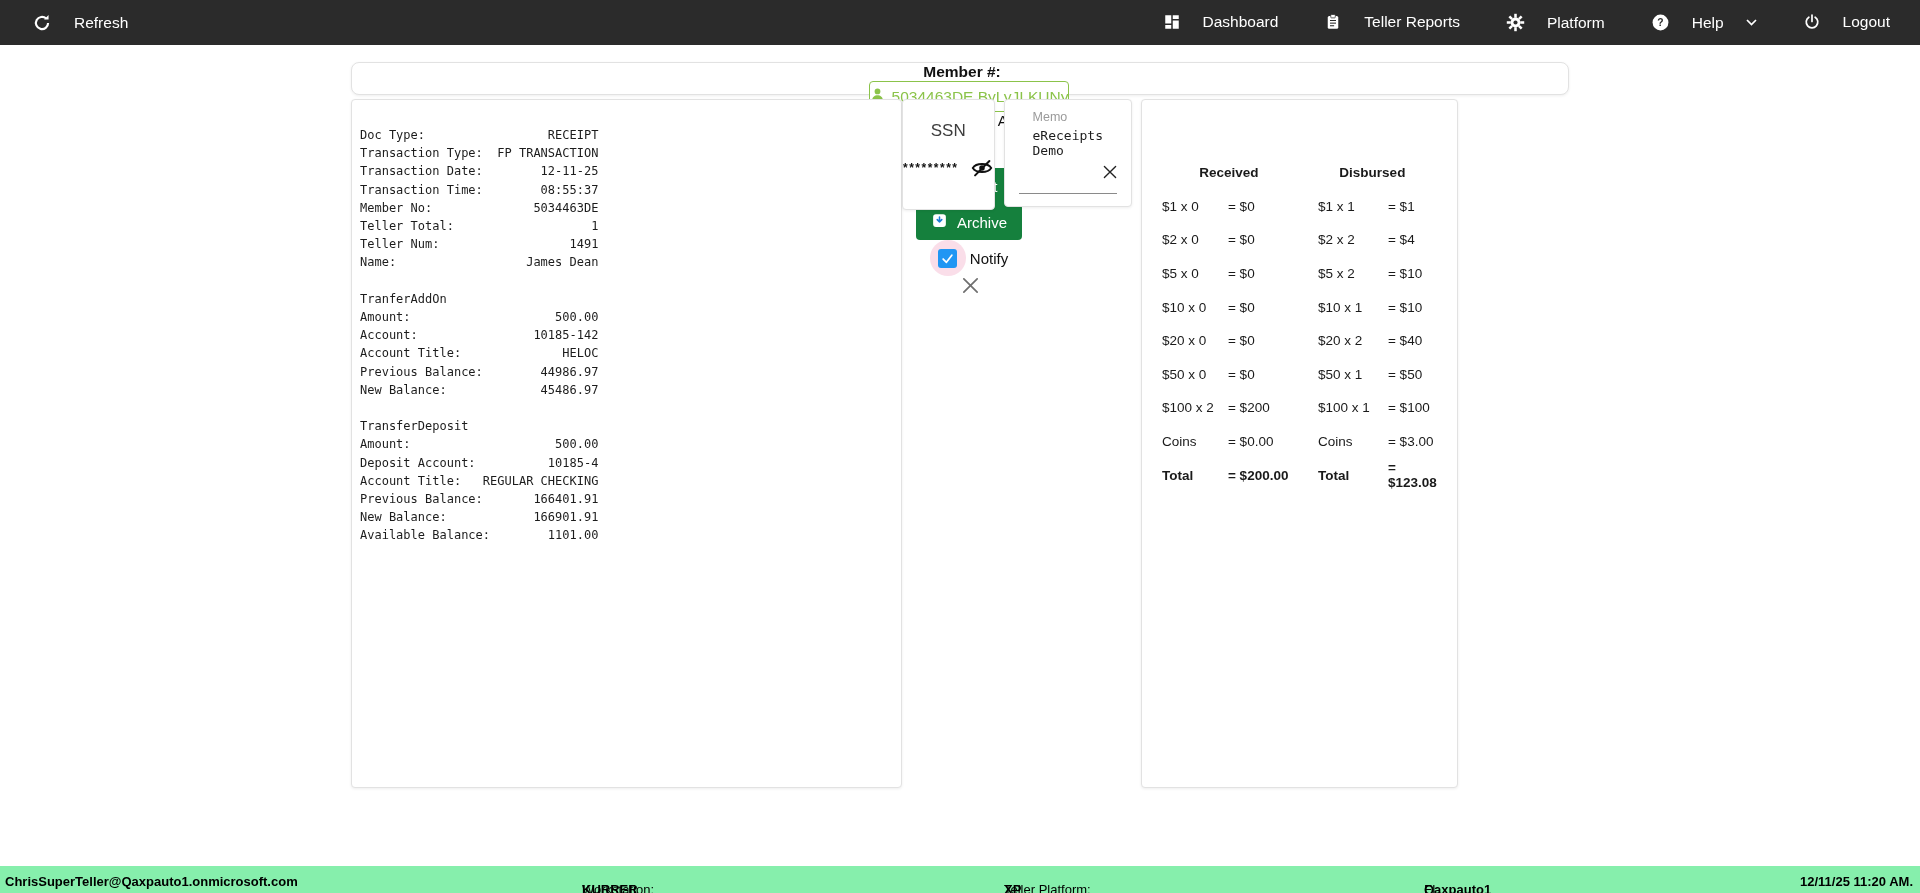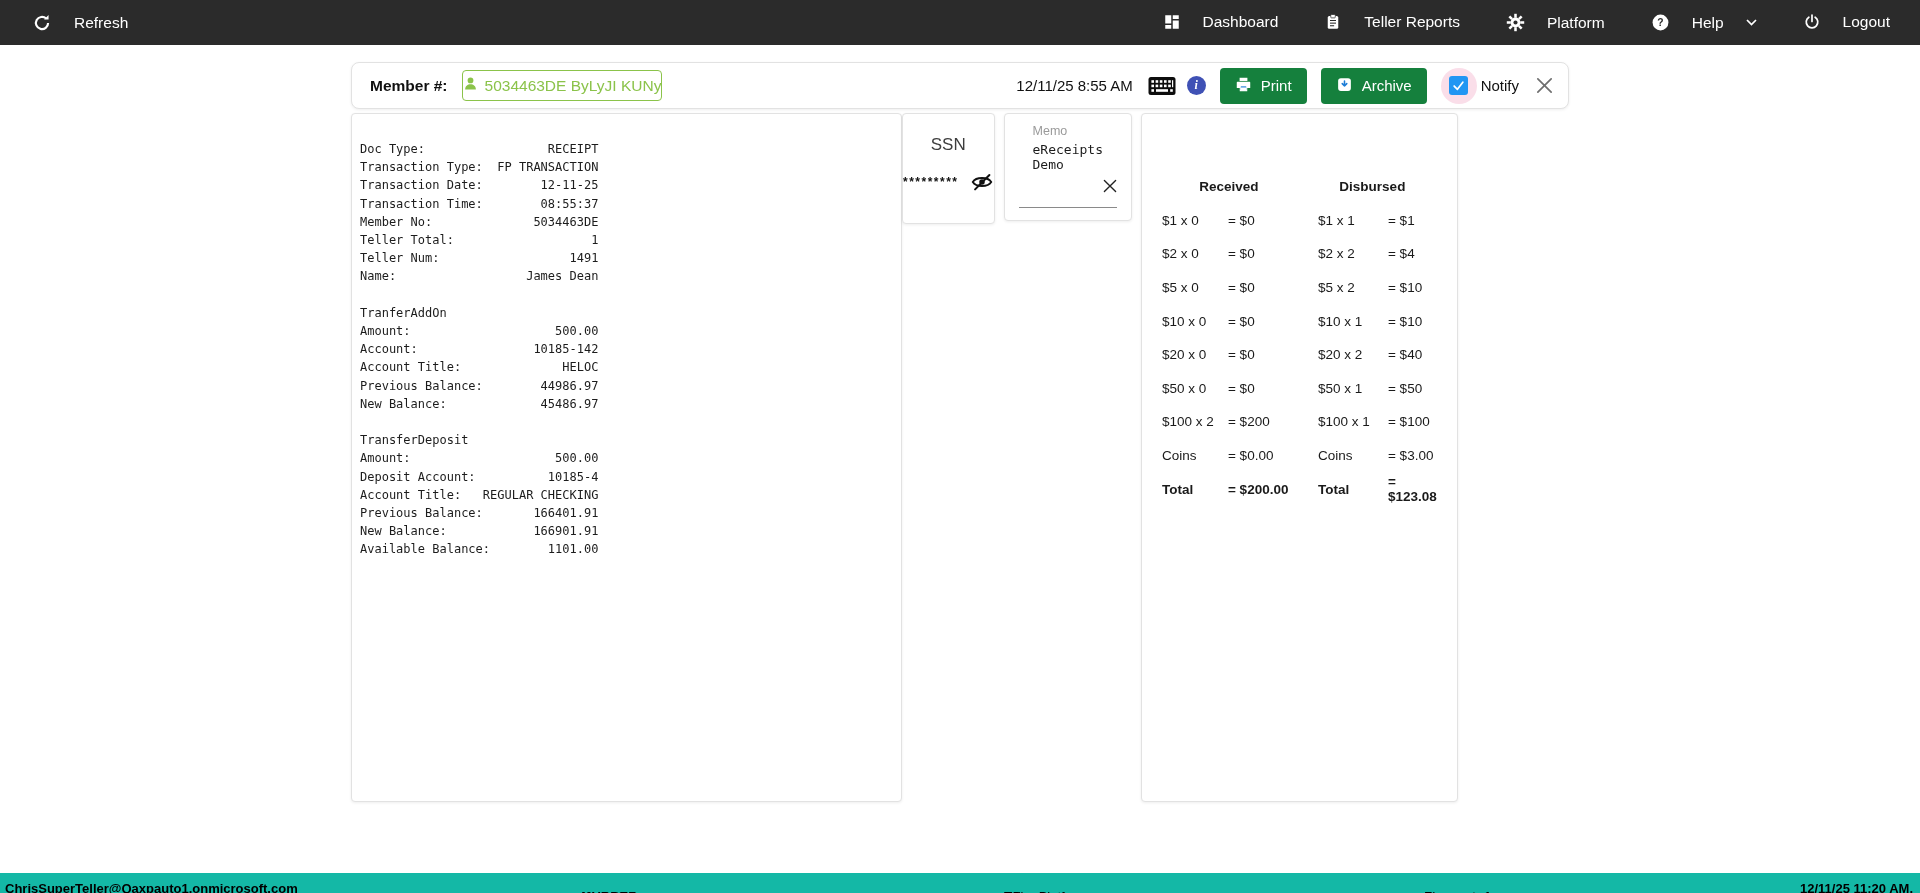"Member #:" .member-bar { flex-direction: none -> column; height: 47px -> 33px }
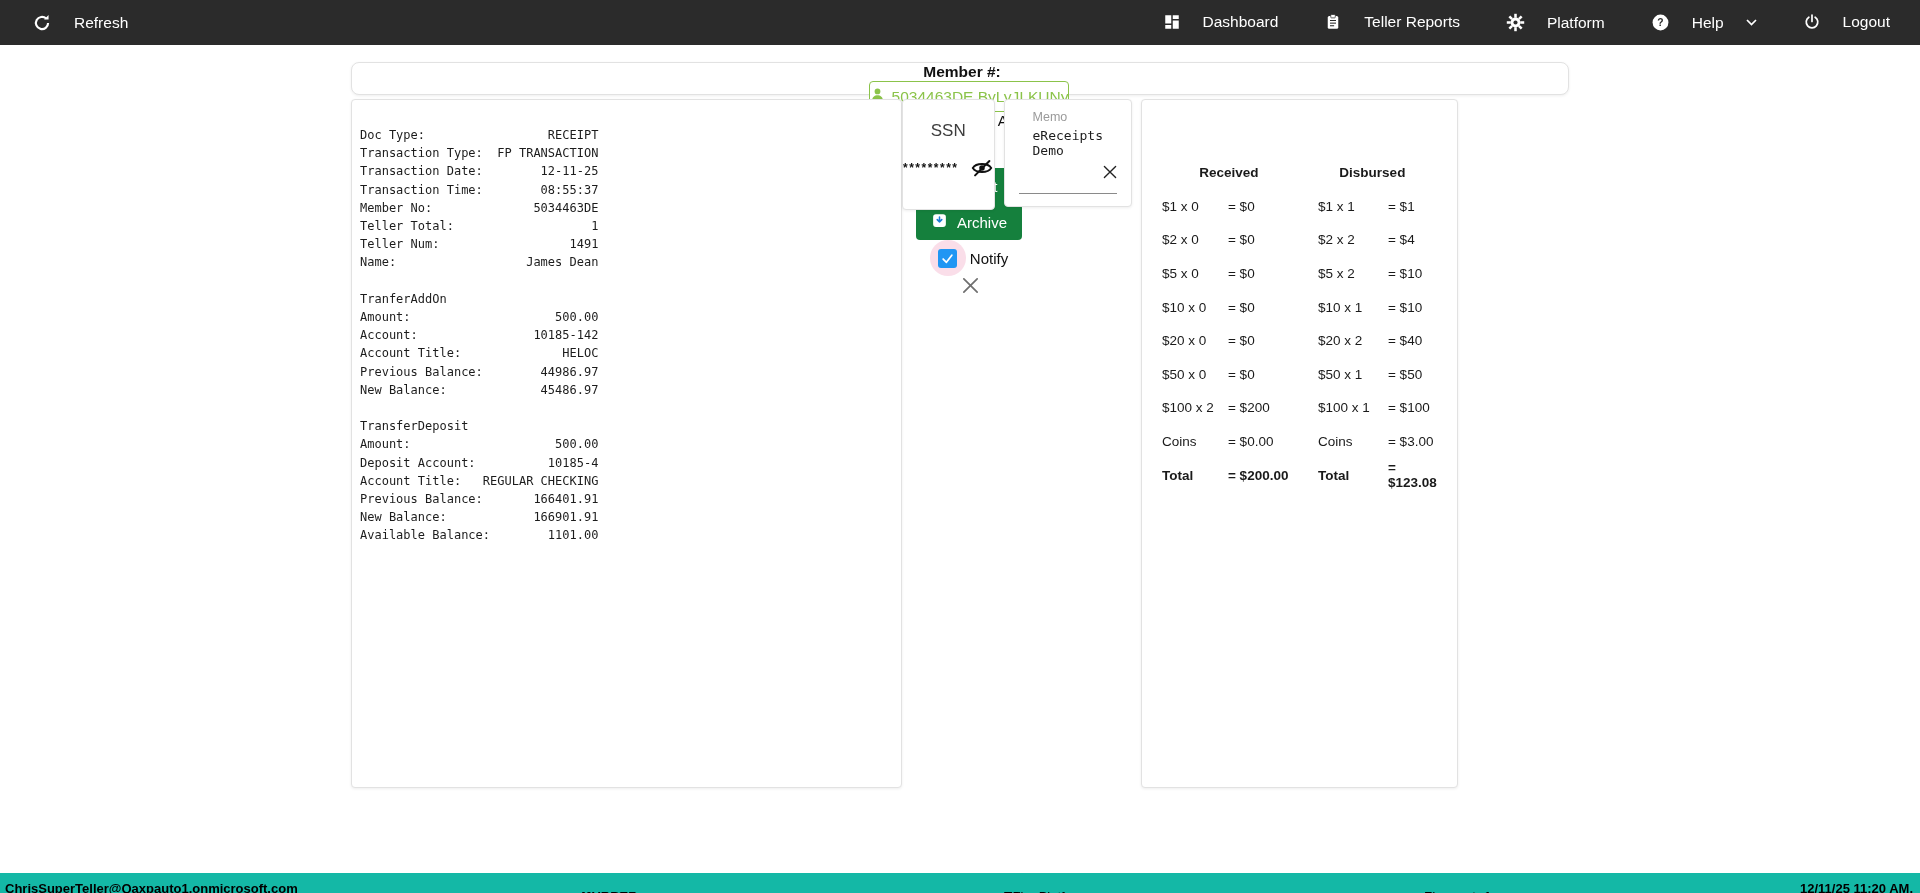"ChrisSuperTeller@Qaxpauto1.onmicrosoft.c" .footer { background: #14b8a6 -> #86efac; height: 20px -> 27px }
